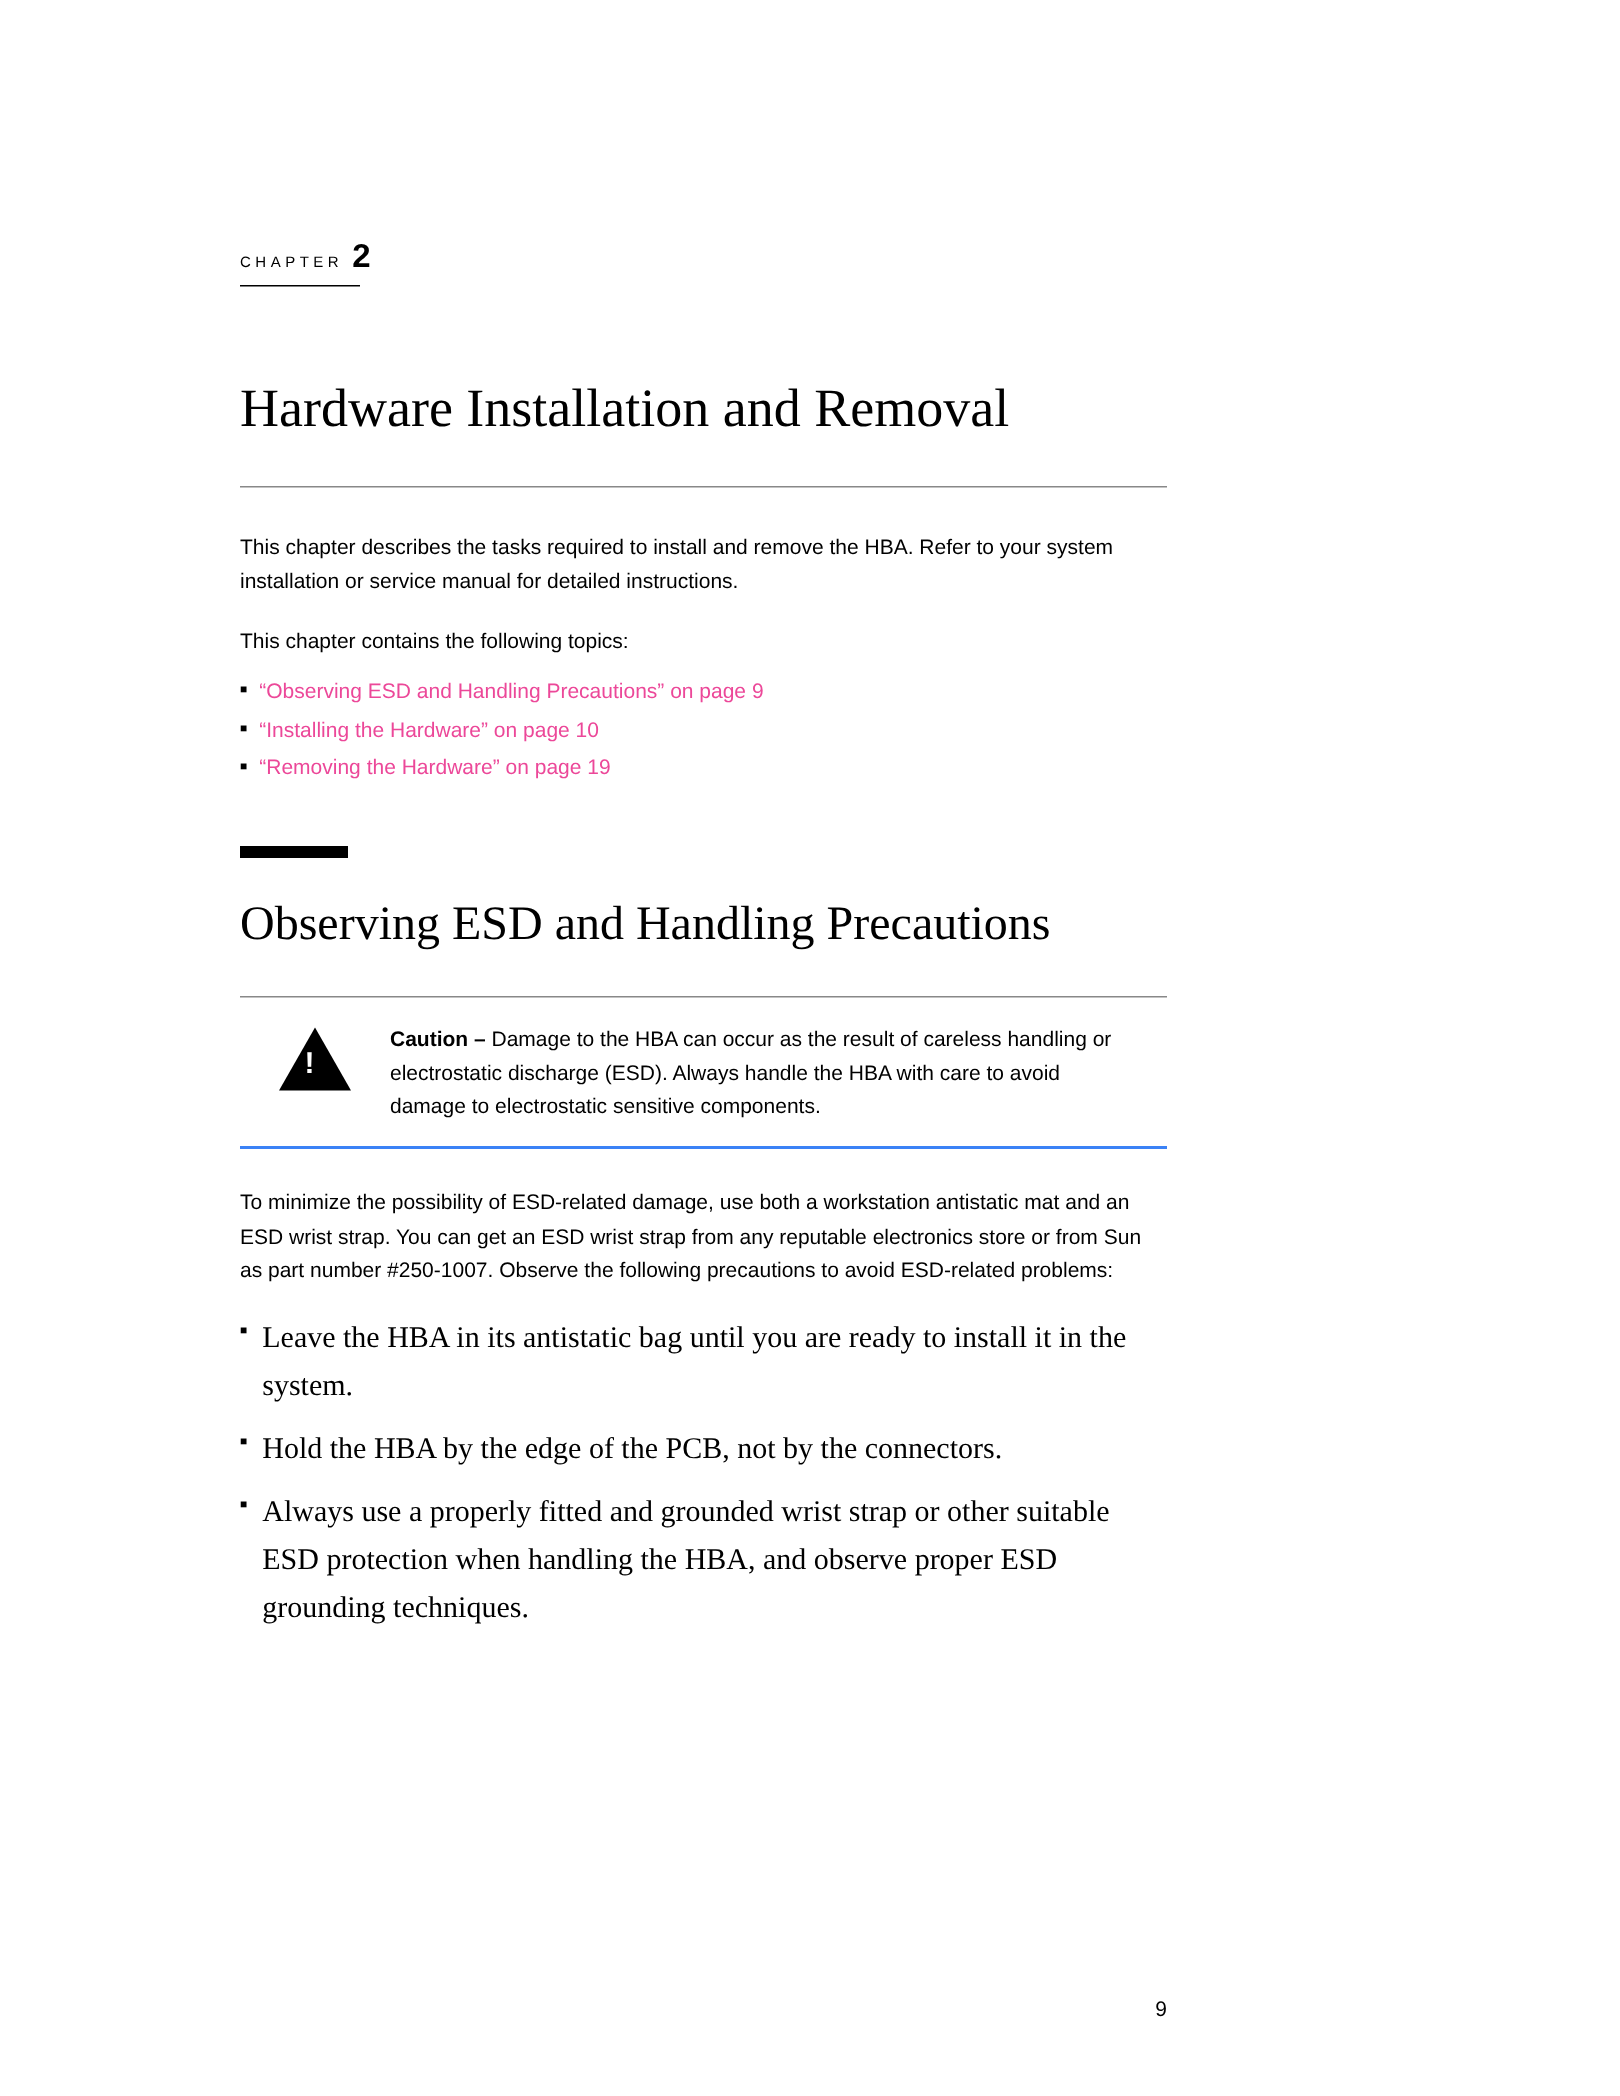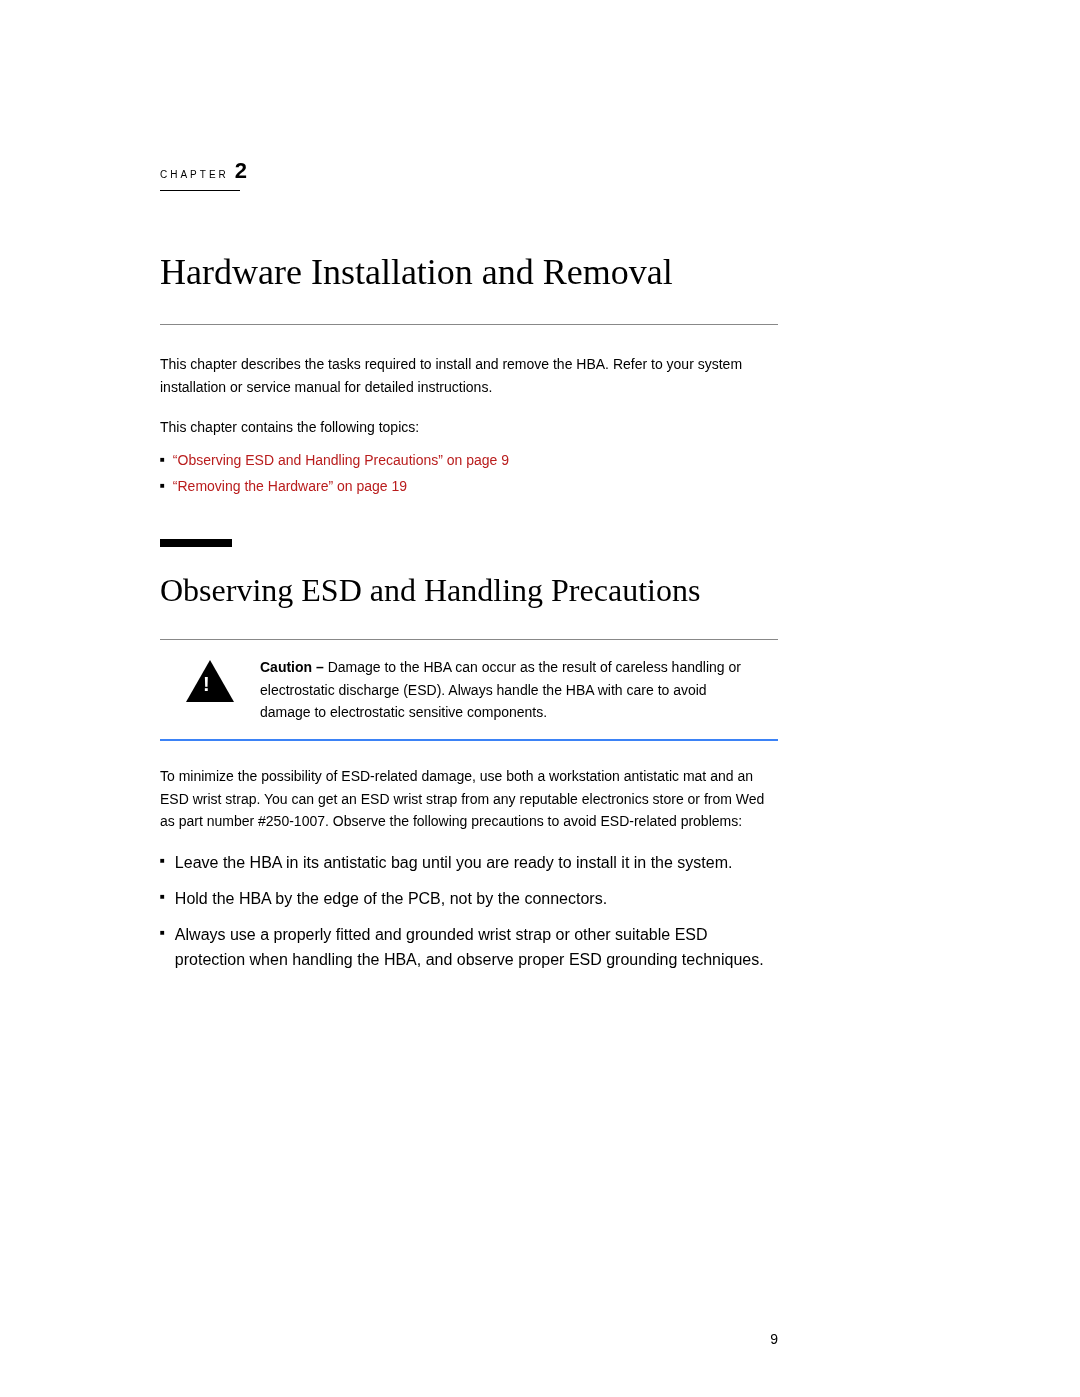"“Observing ESD and Handling Precautions”" .toc-list li a { color: #b91c1c -> #ec4899 }
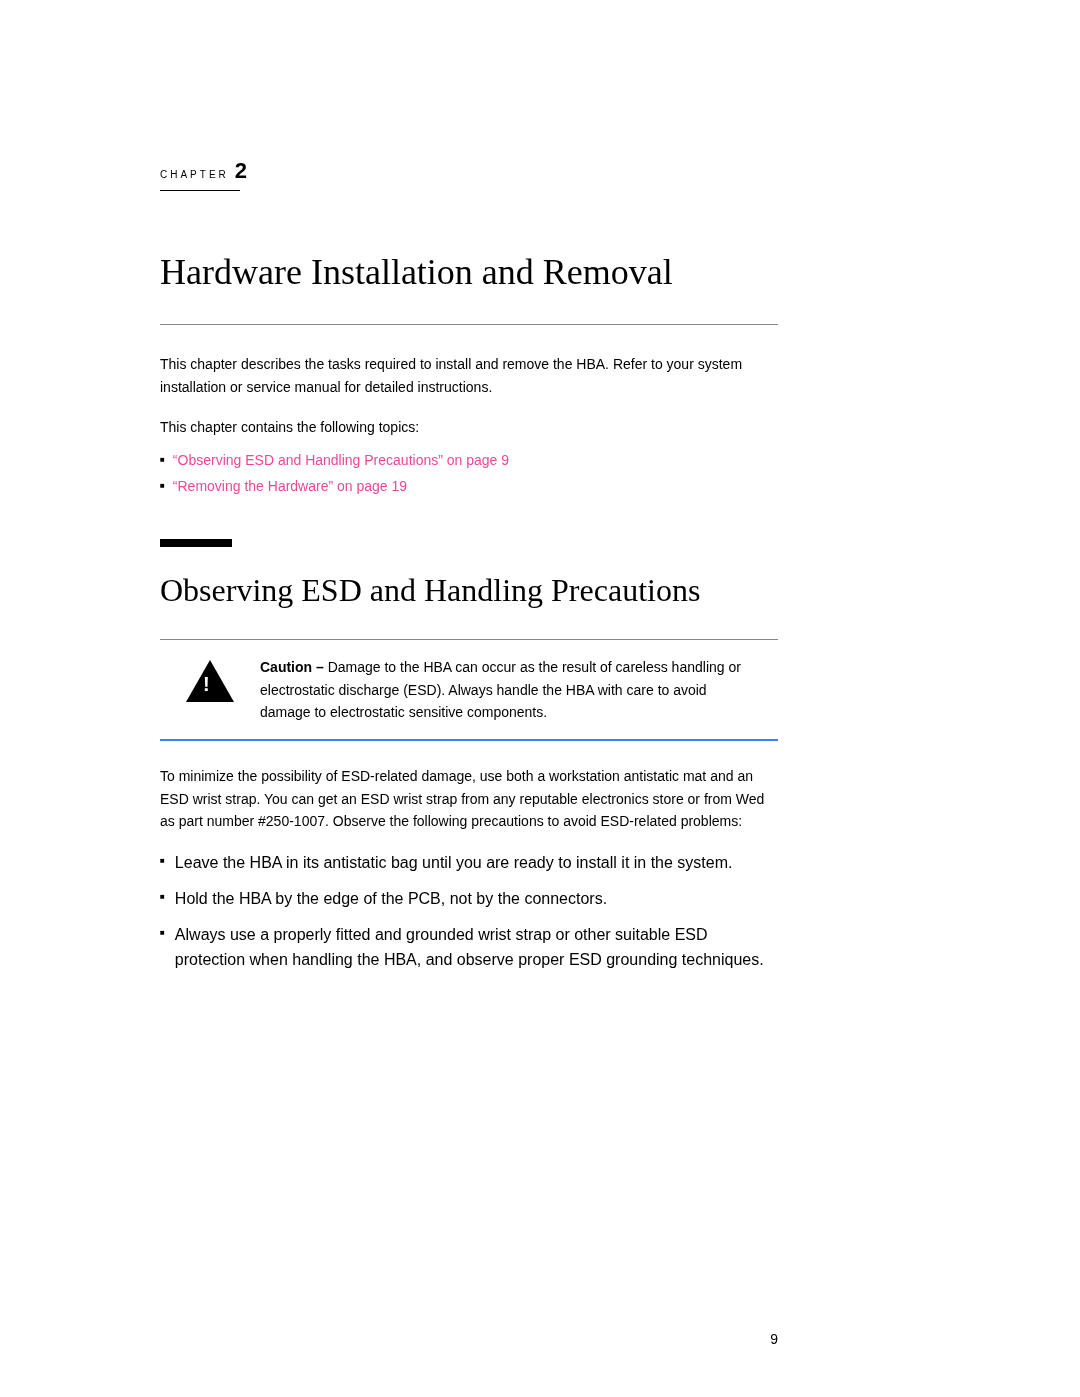"“Installing the Hardware” on page" li { html: none -> <li> <a>“Installing the Hardware” on page 10</a> </li> }
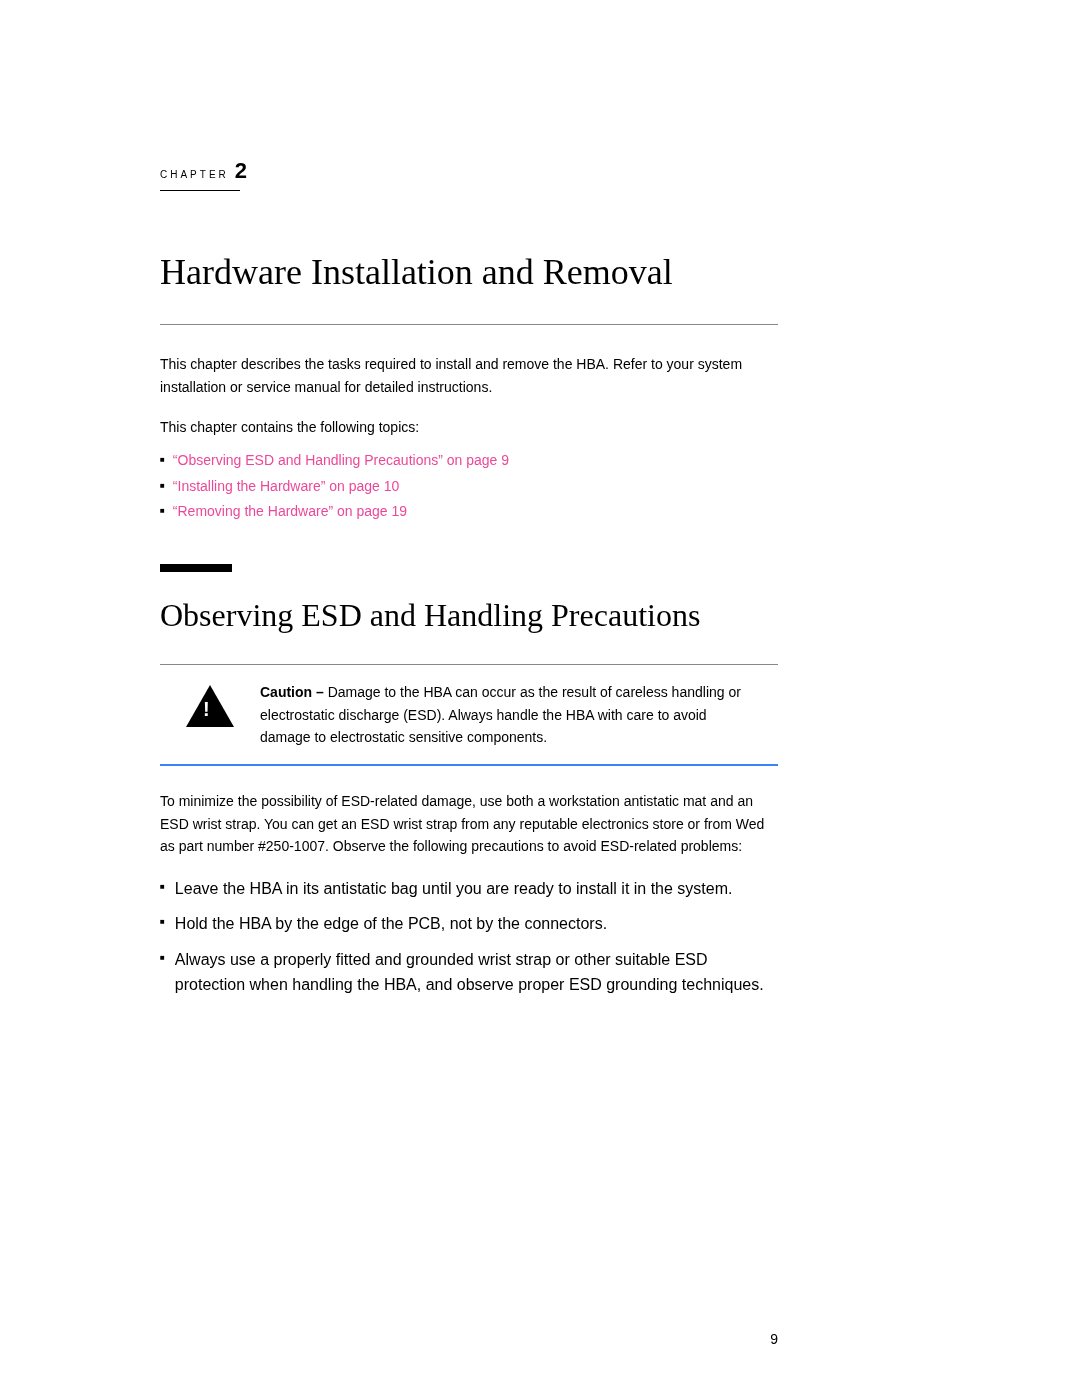"To minimize the possibility of" p.body-text { text: Wed -> Sun }
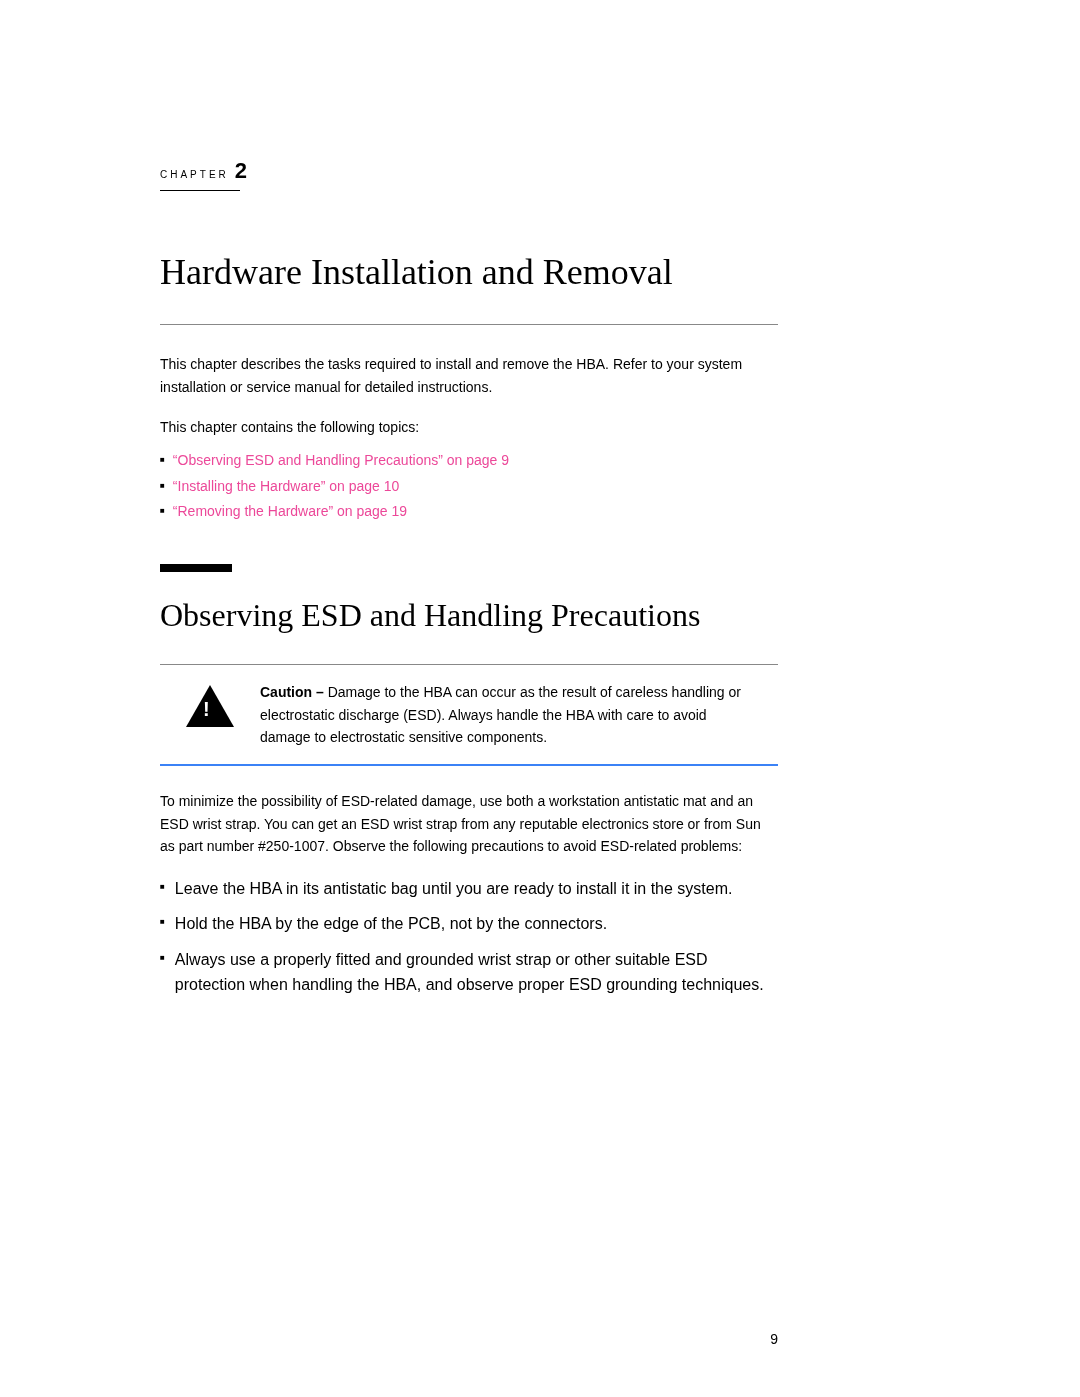"Leave the HBA in its" .bullet-list li { font-family: Liberation Sans, sans-serif -> Liberation Serif, serif; font-size: 16px -> 20px }
